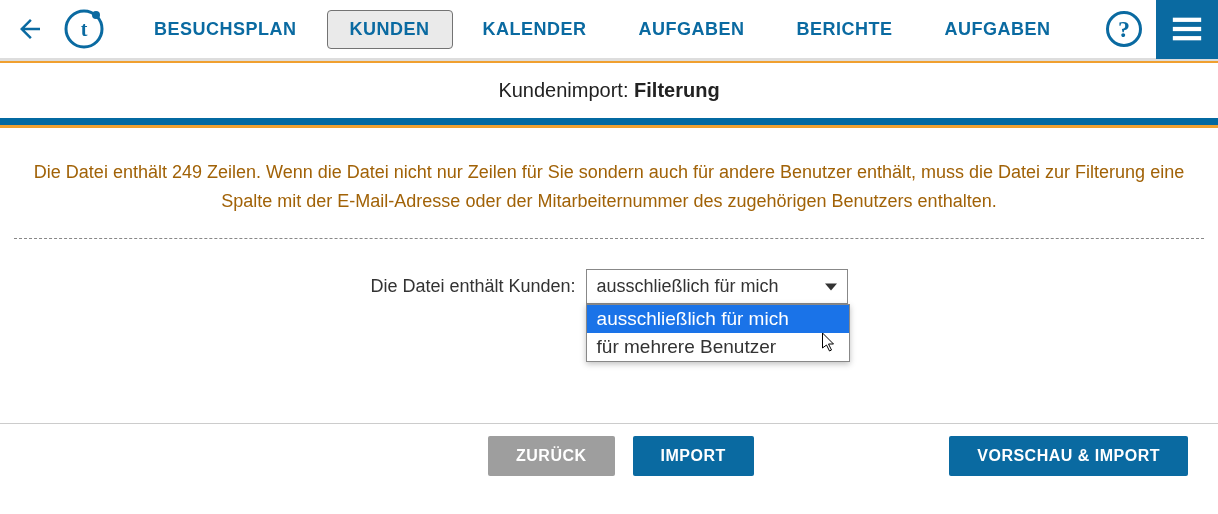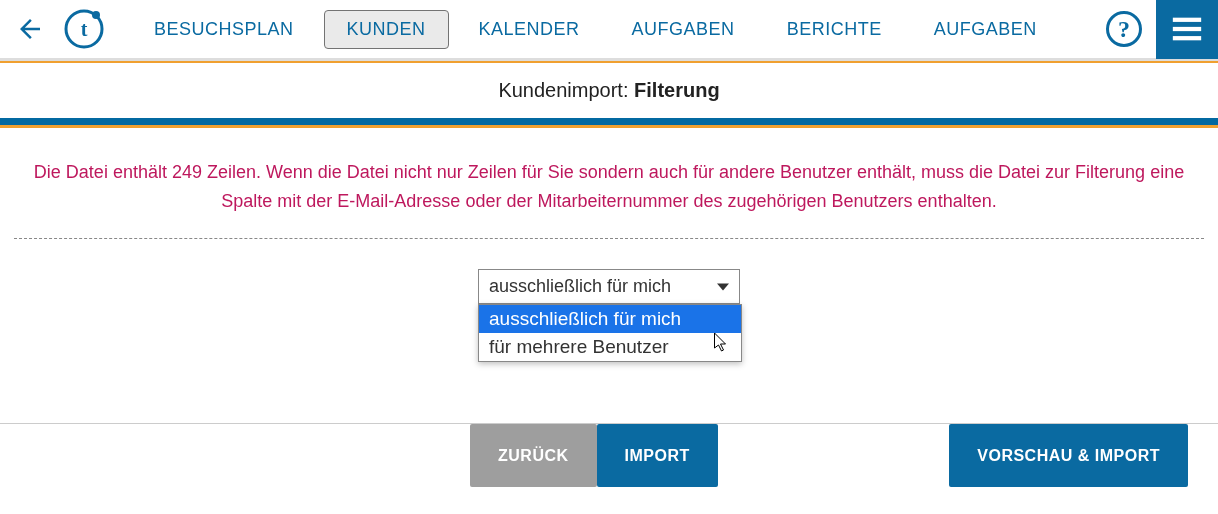"BESUCHSPLAN" .nav-item { font-weight: 400 -> 700 }
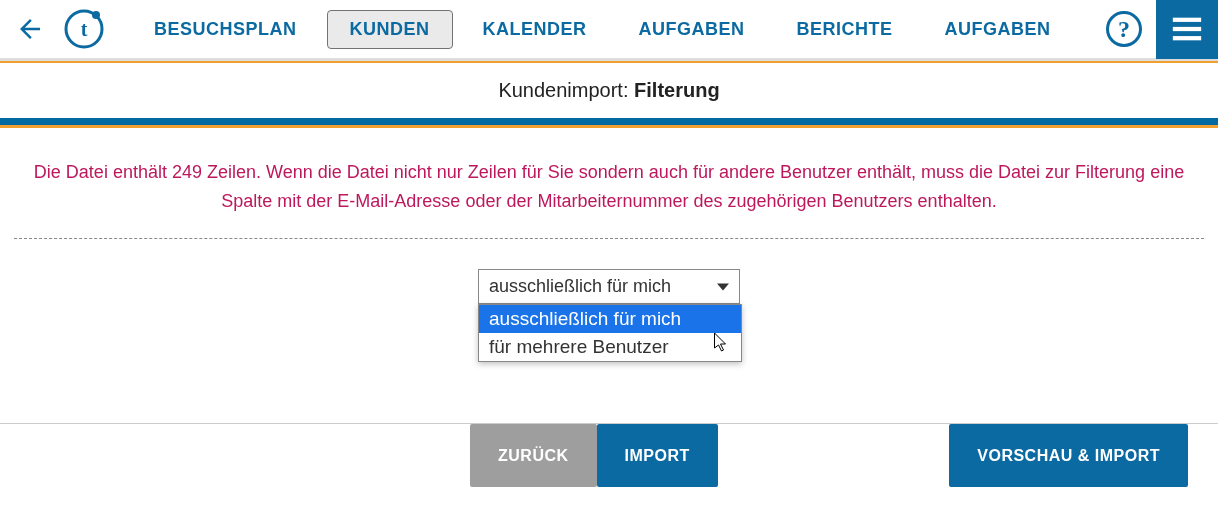"Die Datei enthält 249 Zeilen." .info-text { color: #be185d -> #a16207 }
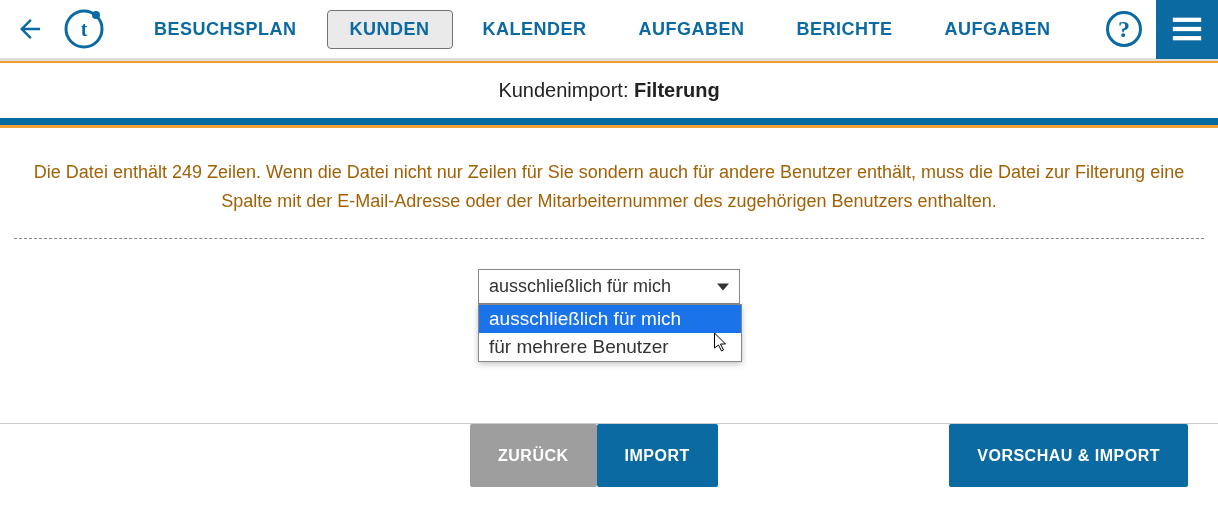"Die Datei enthält Kunden:" span { html: none -> <span>Die Datei enthält Kunden:</span> }
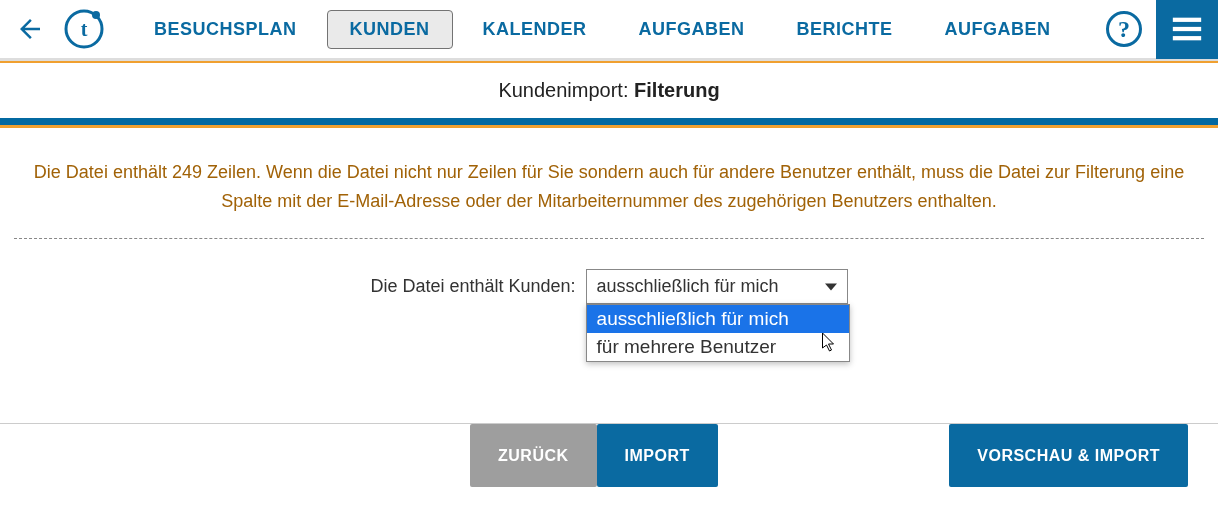"ZURÜCK" .footer-bar { align-items: none -> center; gap: none -> 18px }
